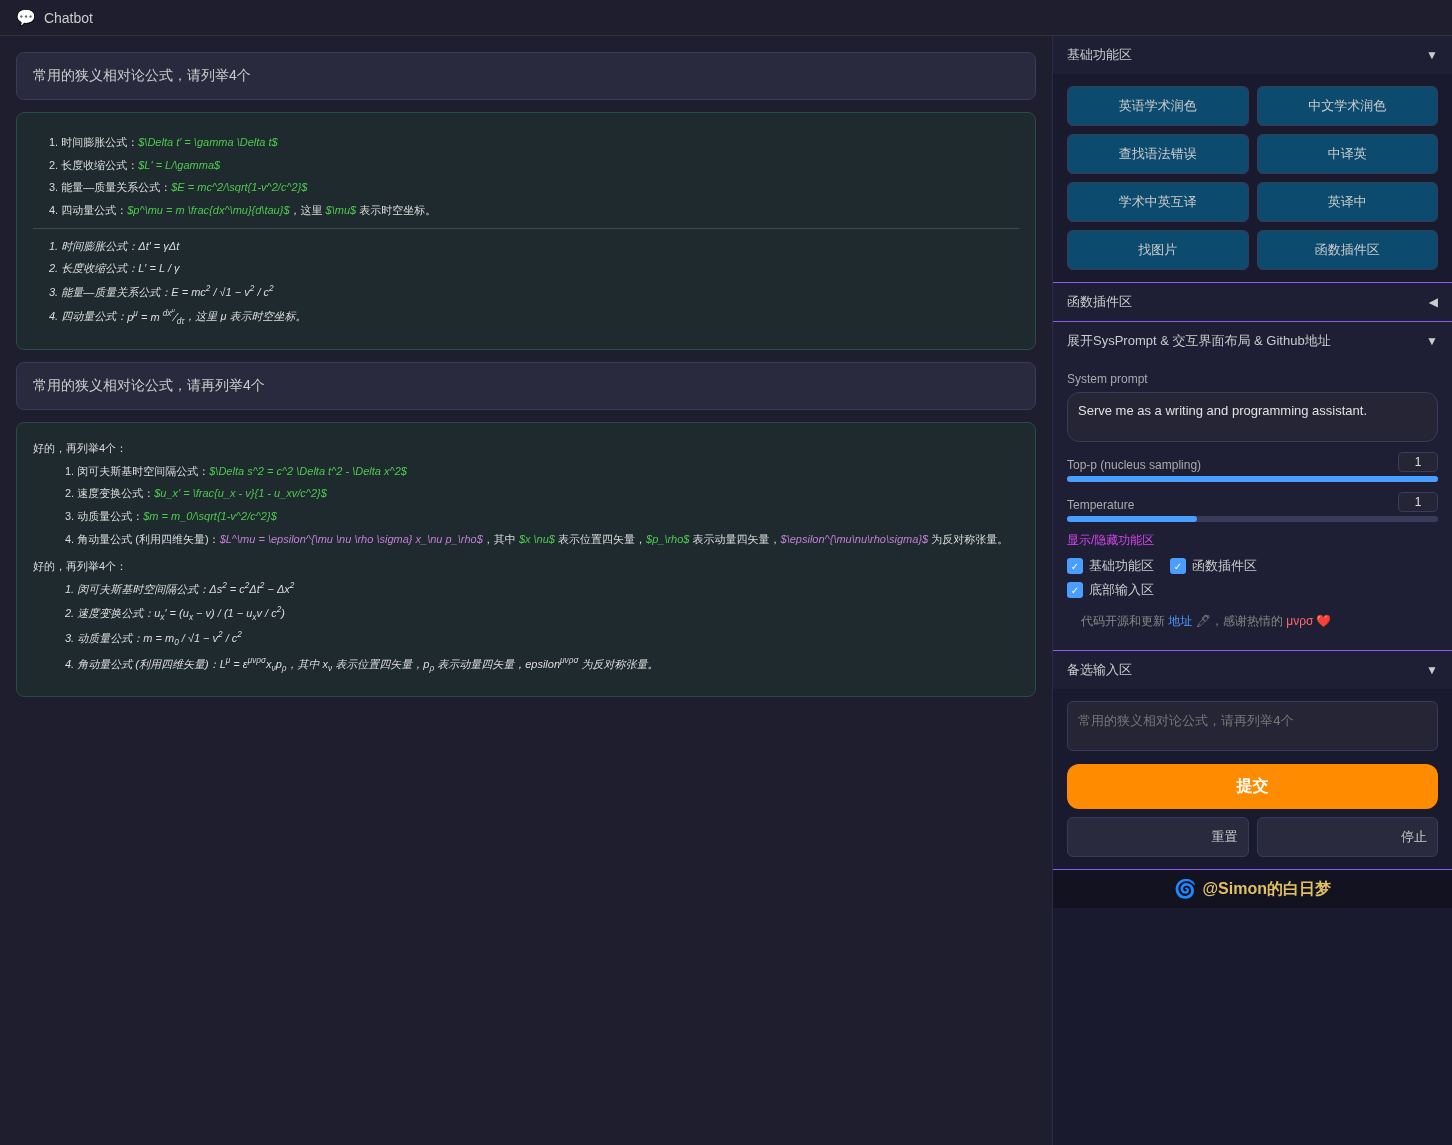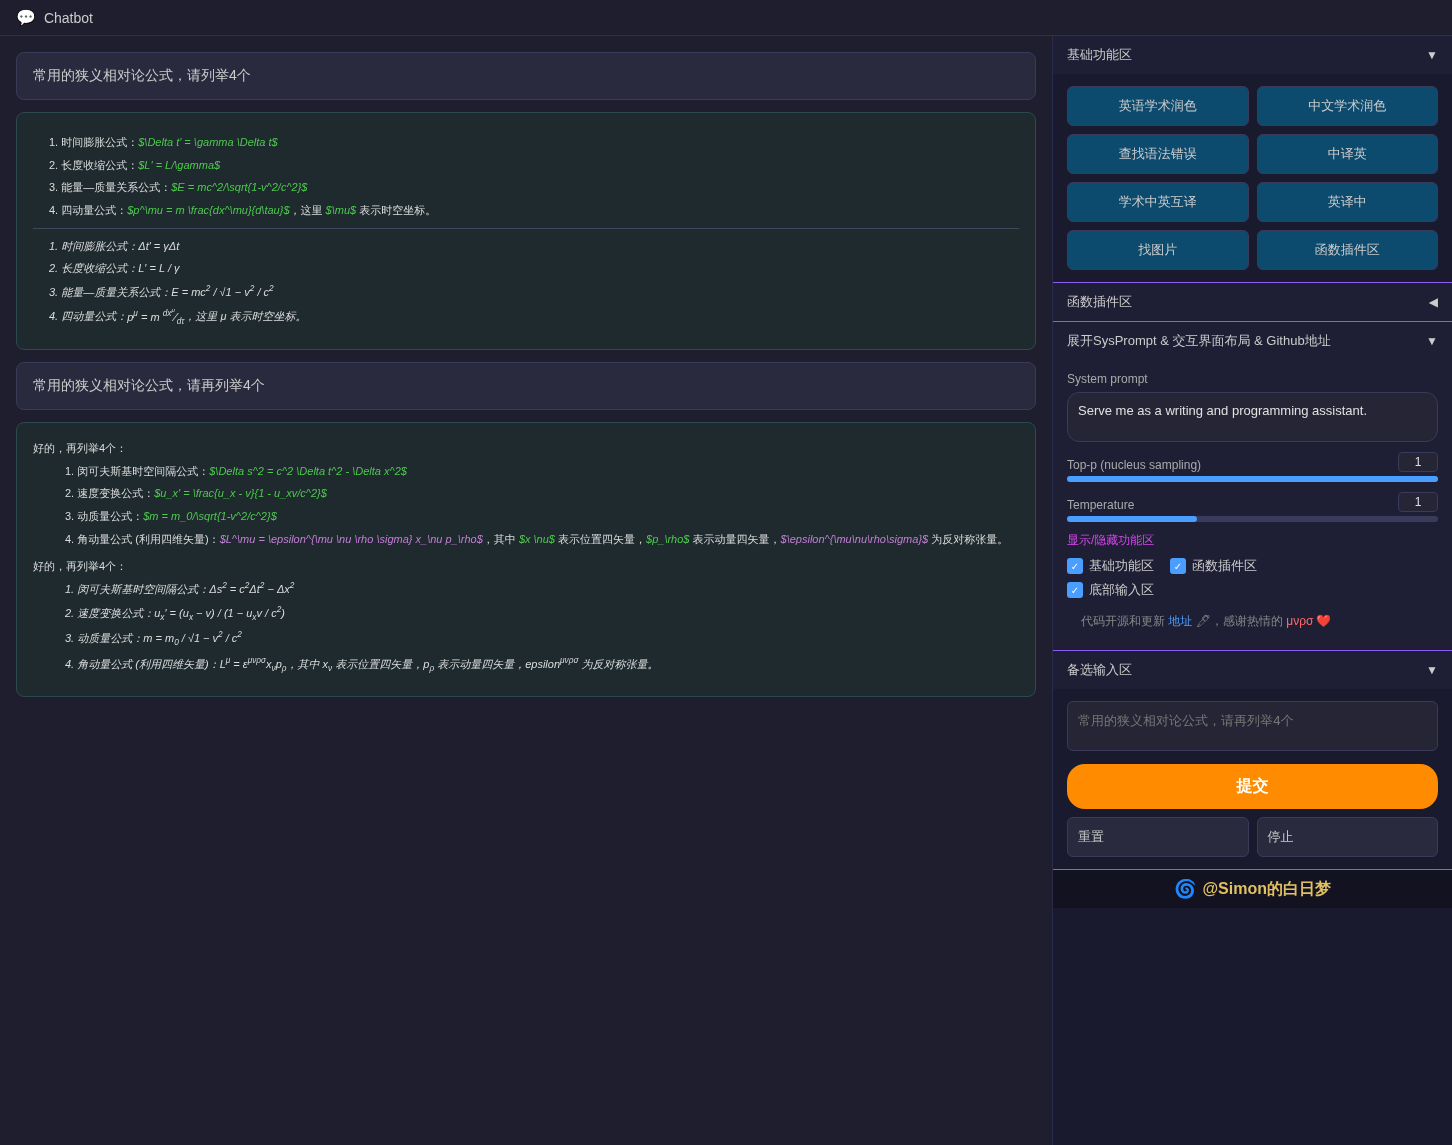"提交" .submit-btn { border-radius: 18px -> 12px }
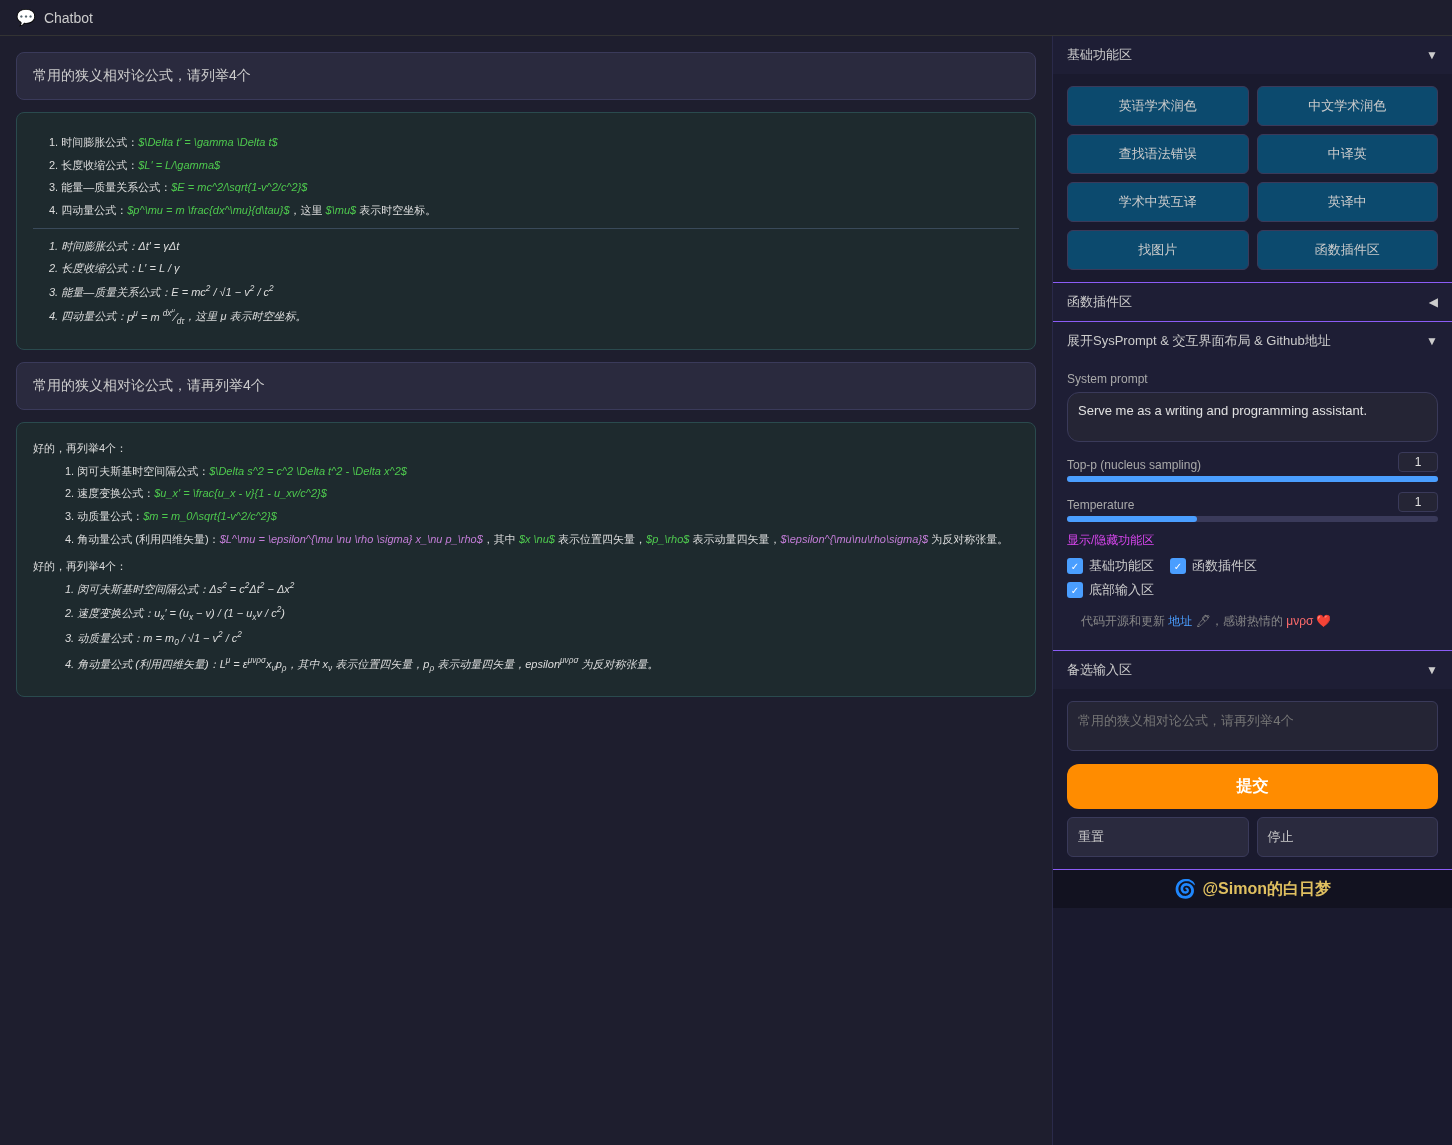"重置" .bottom-btn { text-align: left -> right }
